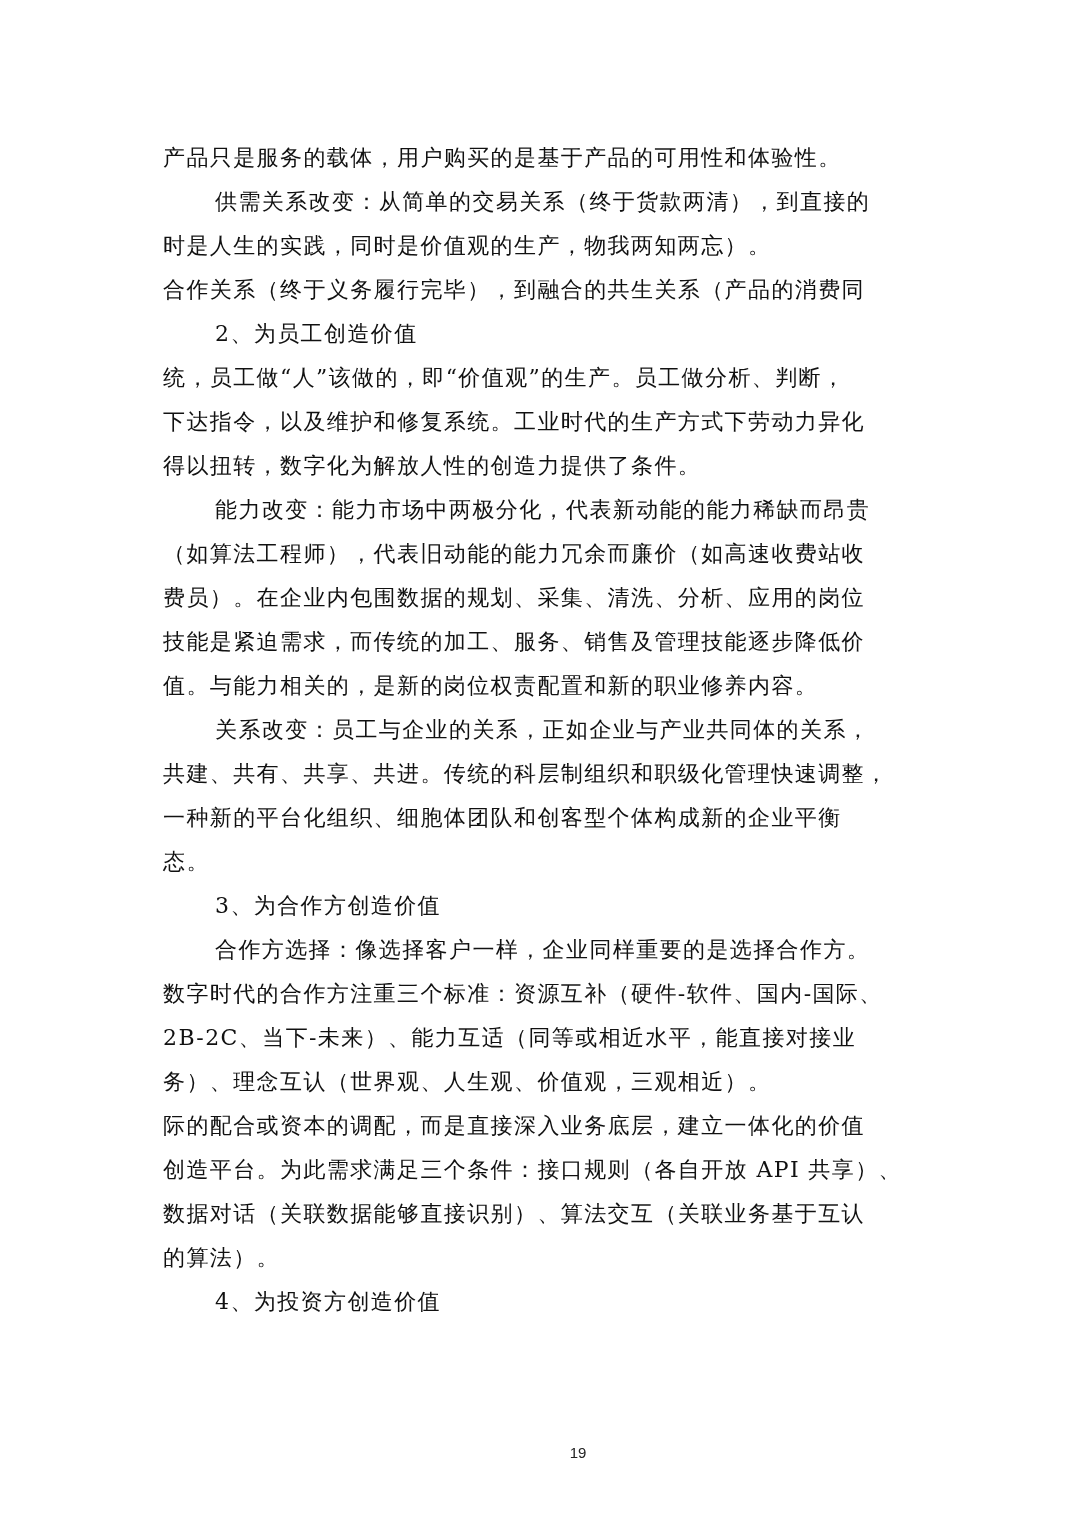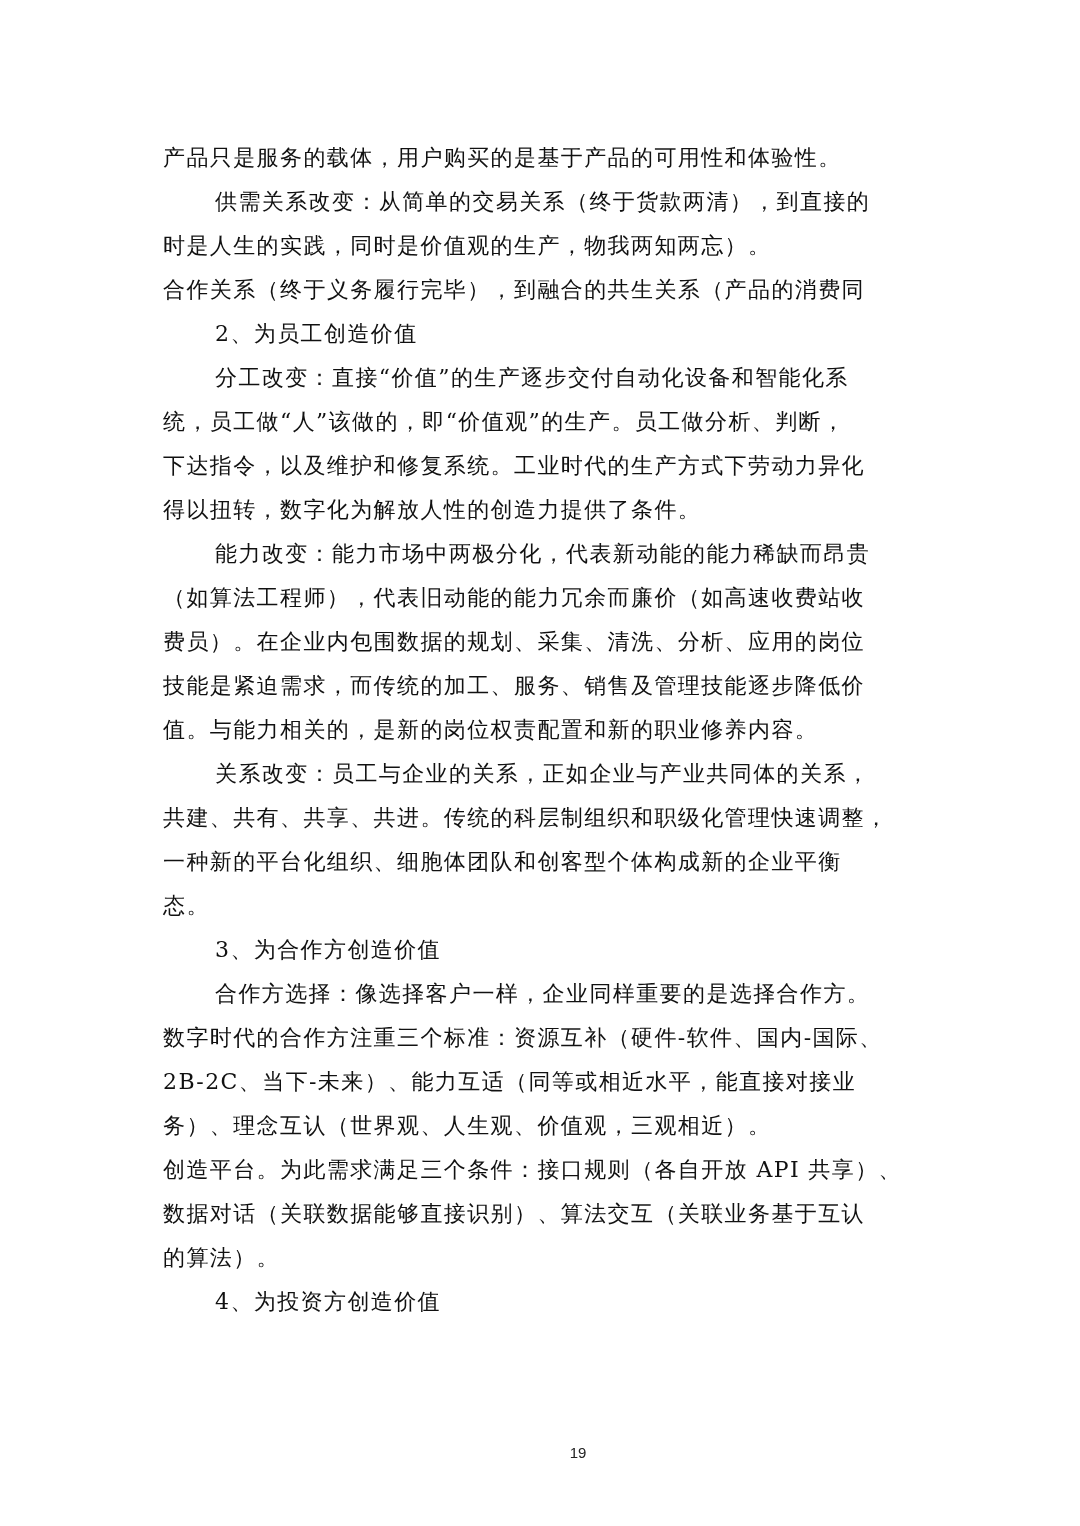"分工改变：直接“价值”的生产逐步交付自动化设备和智能化系" div.line { html: <div>分工改变：直接“价值”的生产逐步交付自动化设备和智能化系</div> -> none }
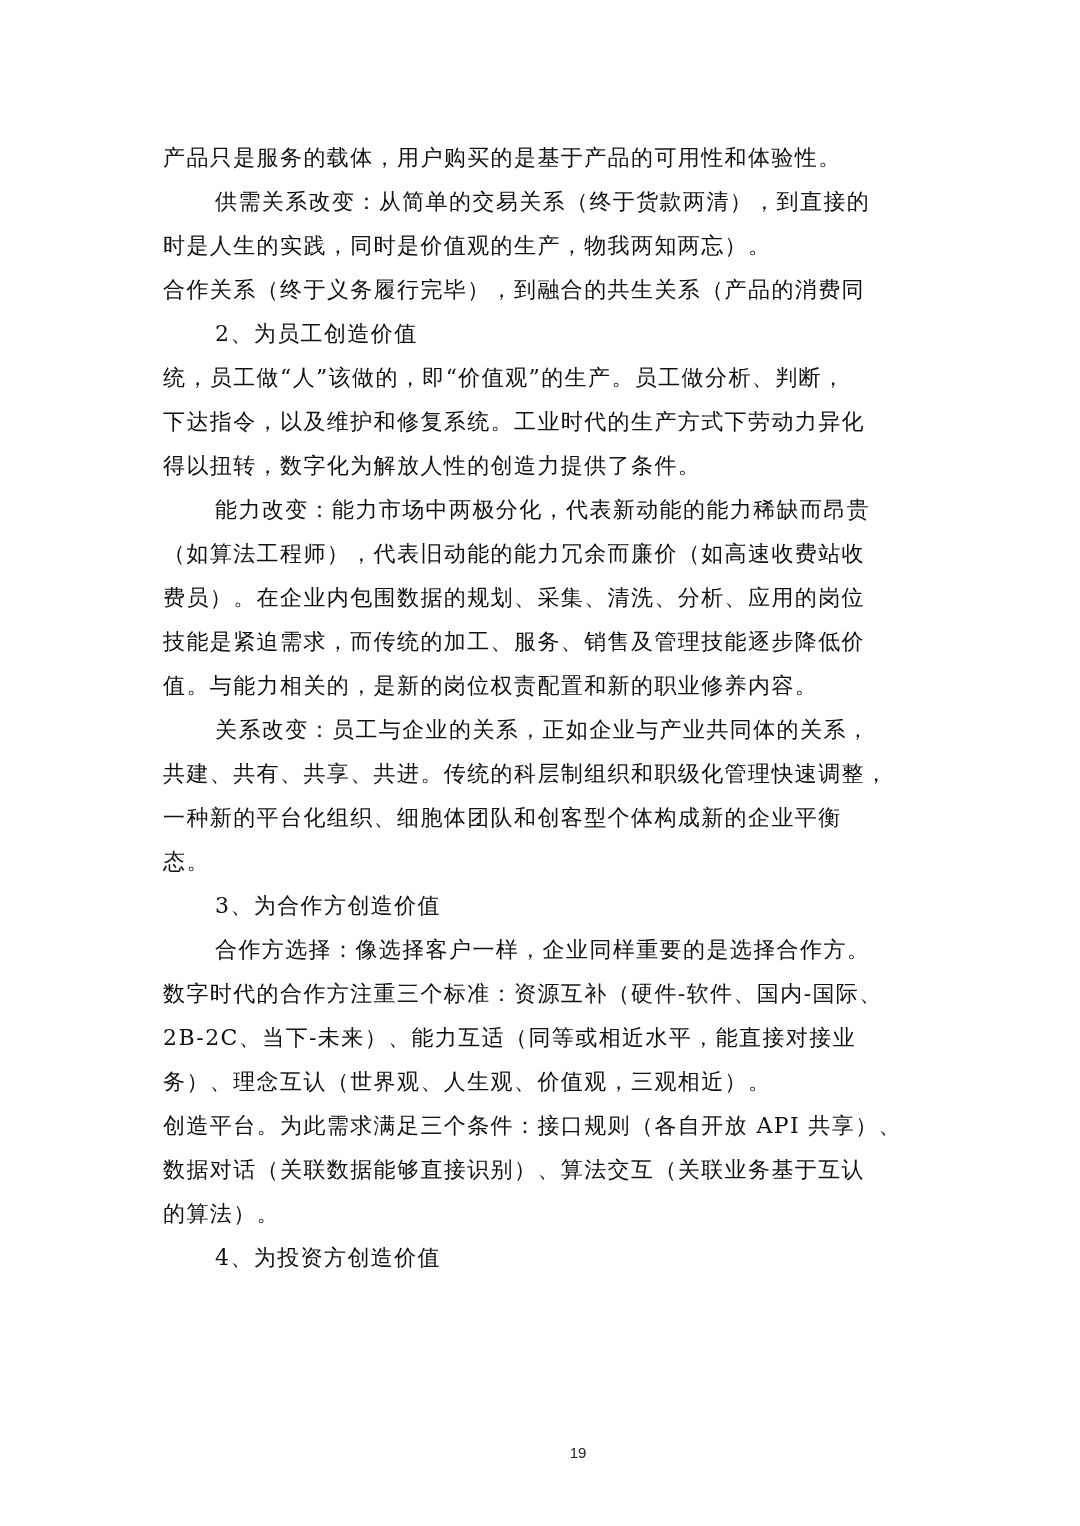"际的配合或资本的调配，而是直接深入业务底层，建立一体化的价值" div.line { html: none -> <div>际的配合或资本的调配，而是直接深入业务底层，建立一体化的价值</div> }
